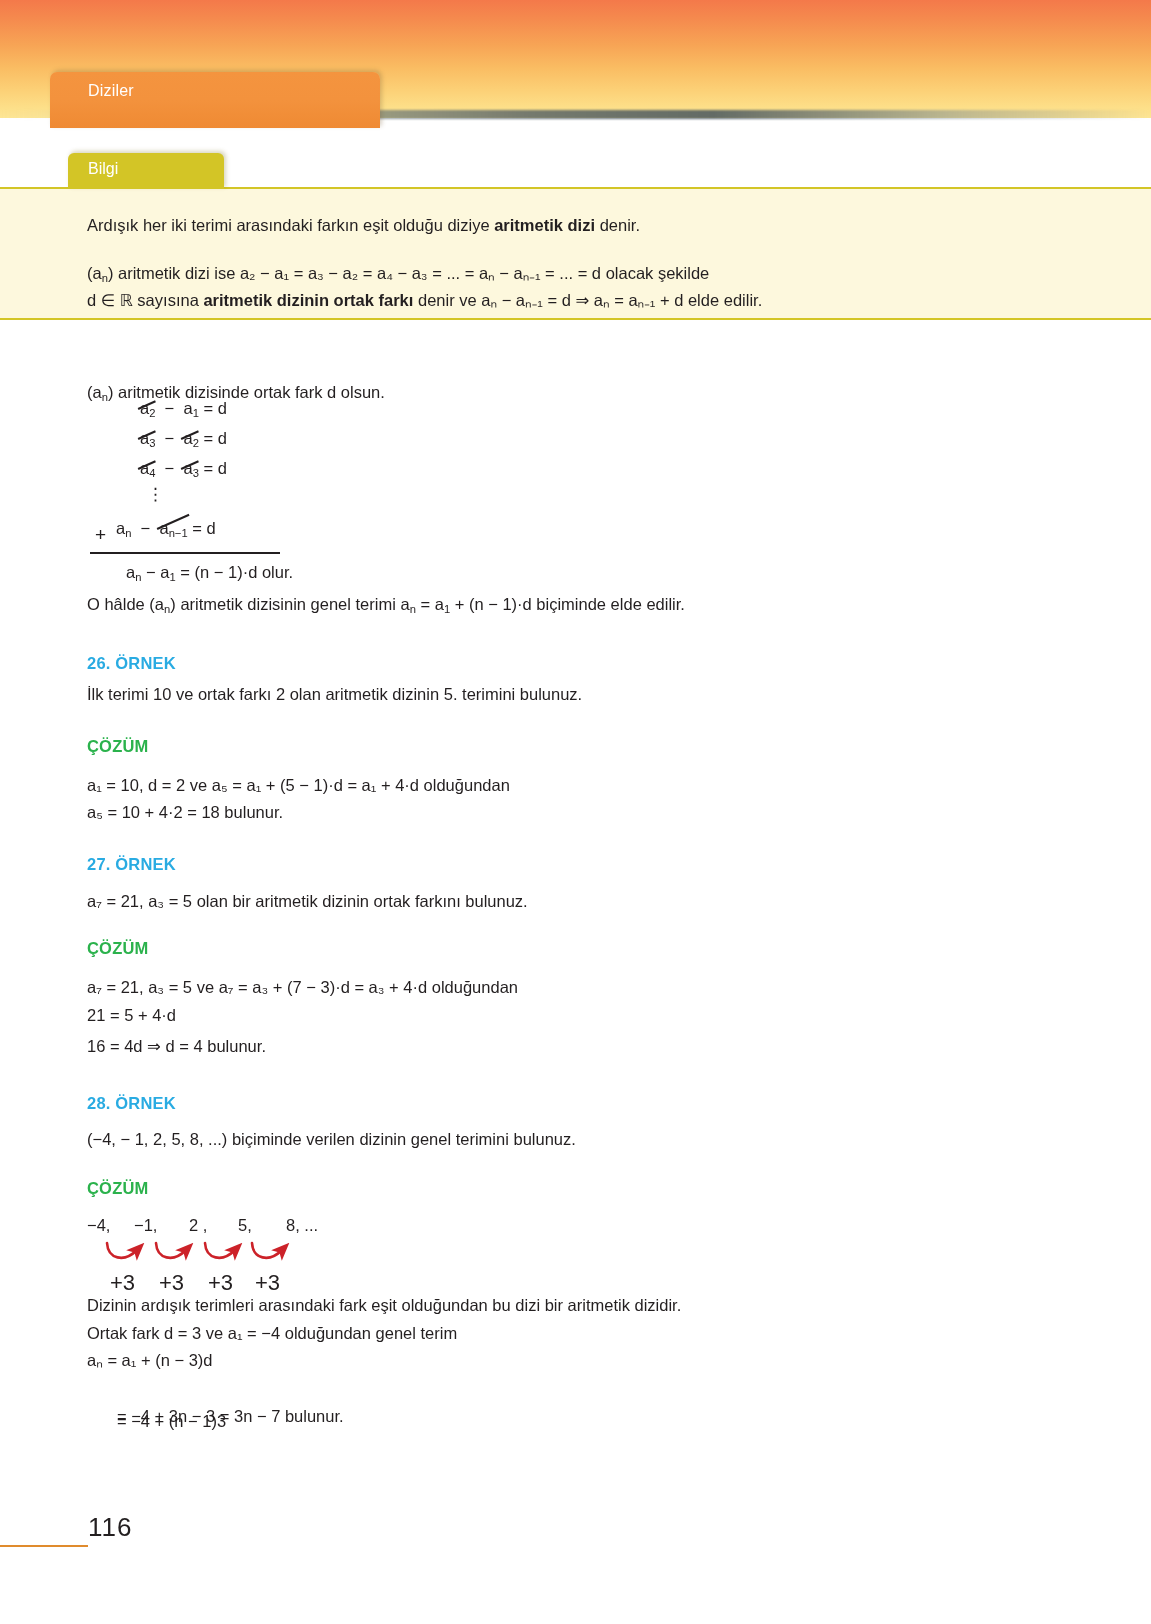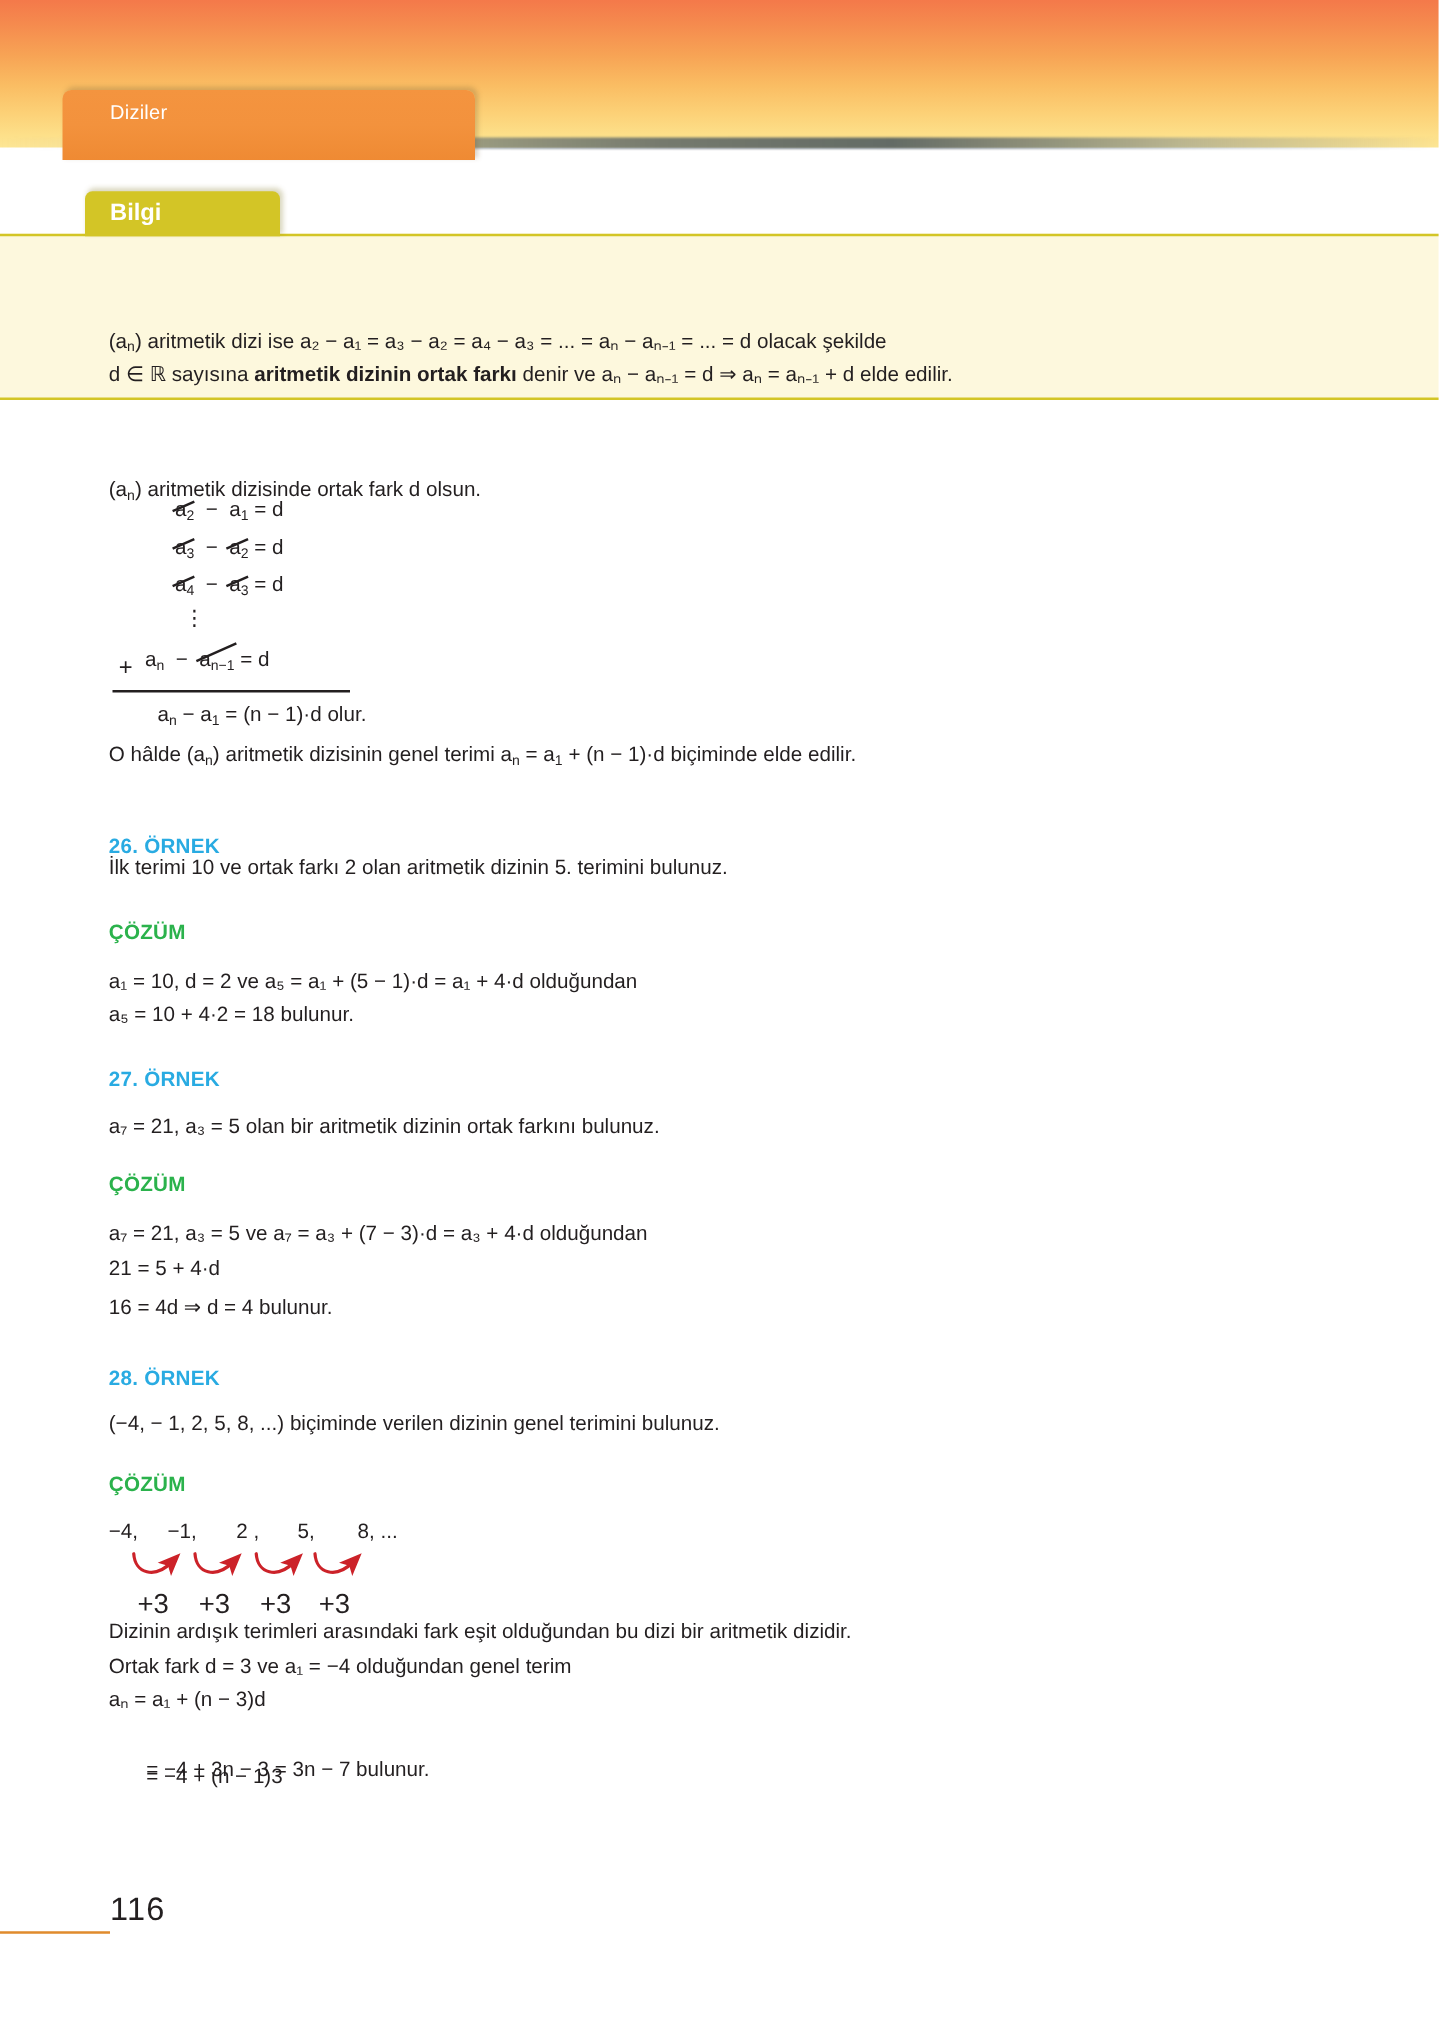"Bilgi" .bilgi-tab-label { font-size: 19px -> 16px; font-weight: bold -> normal }
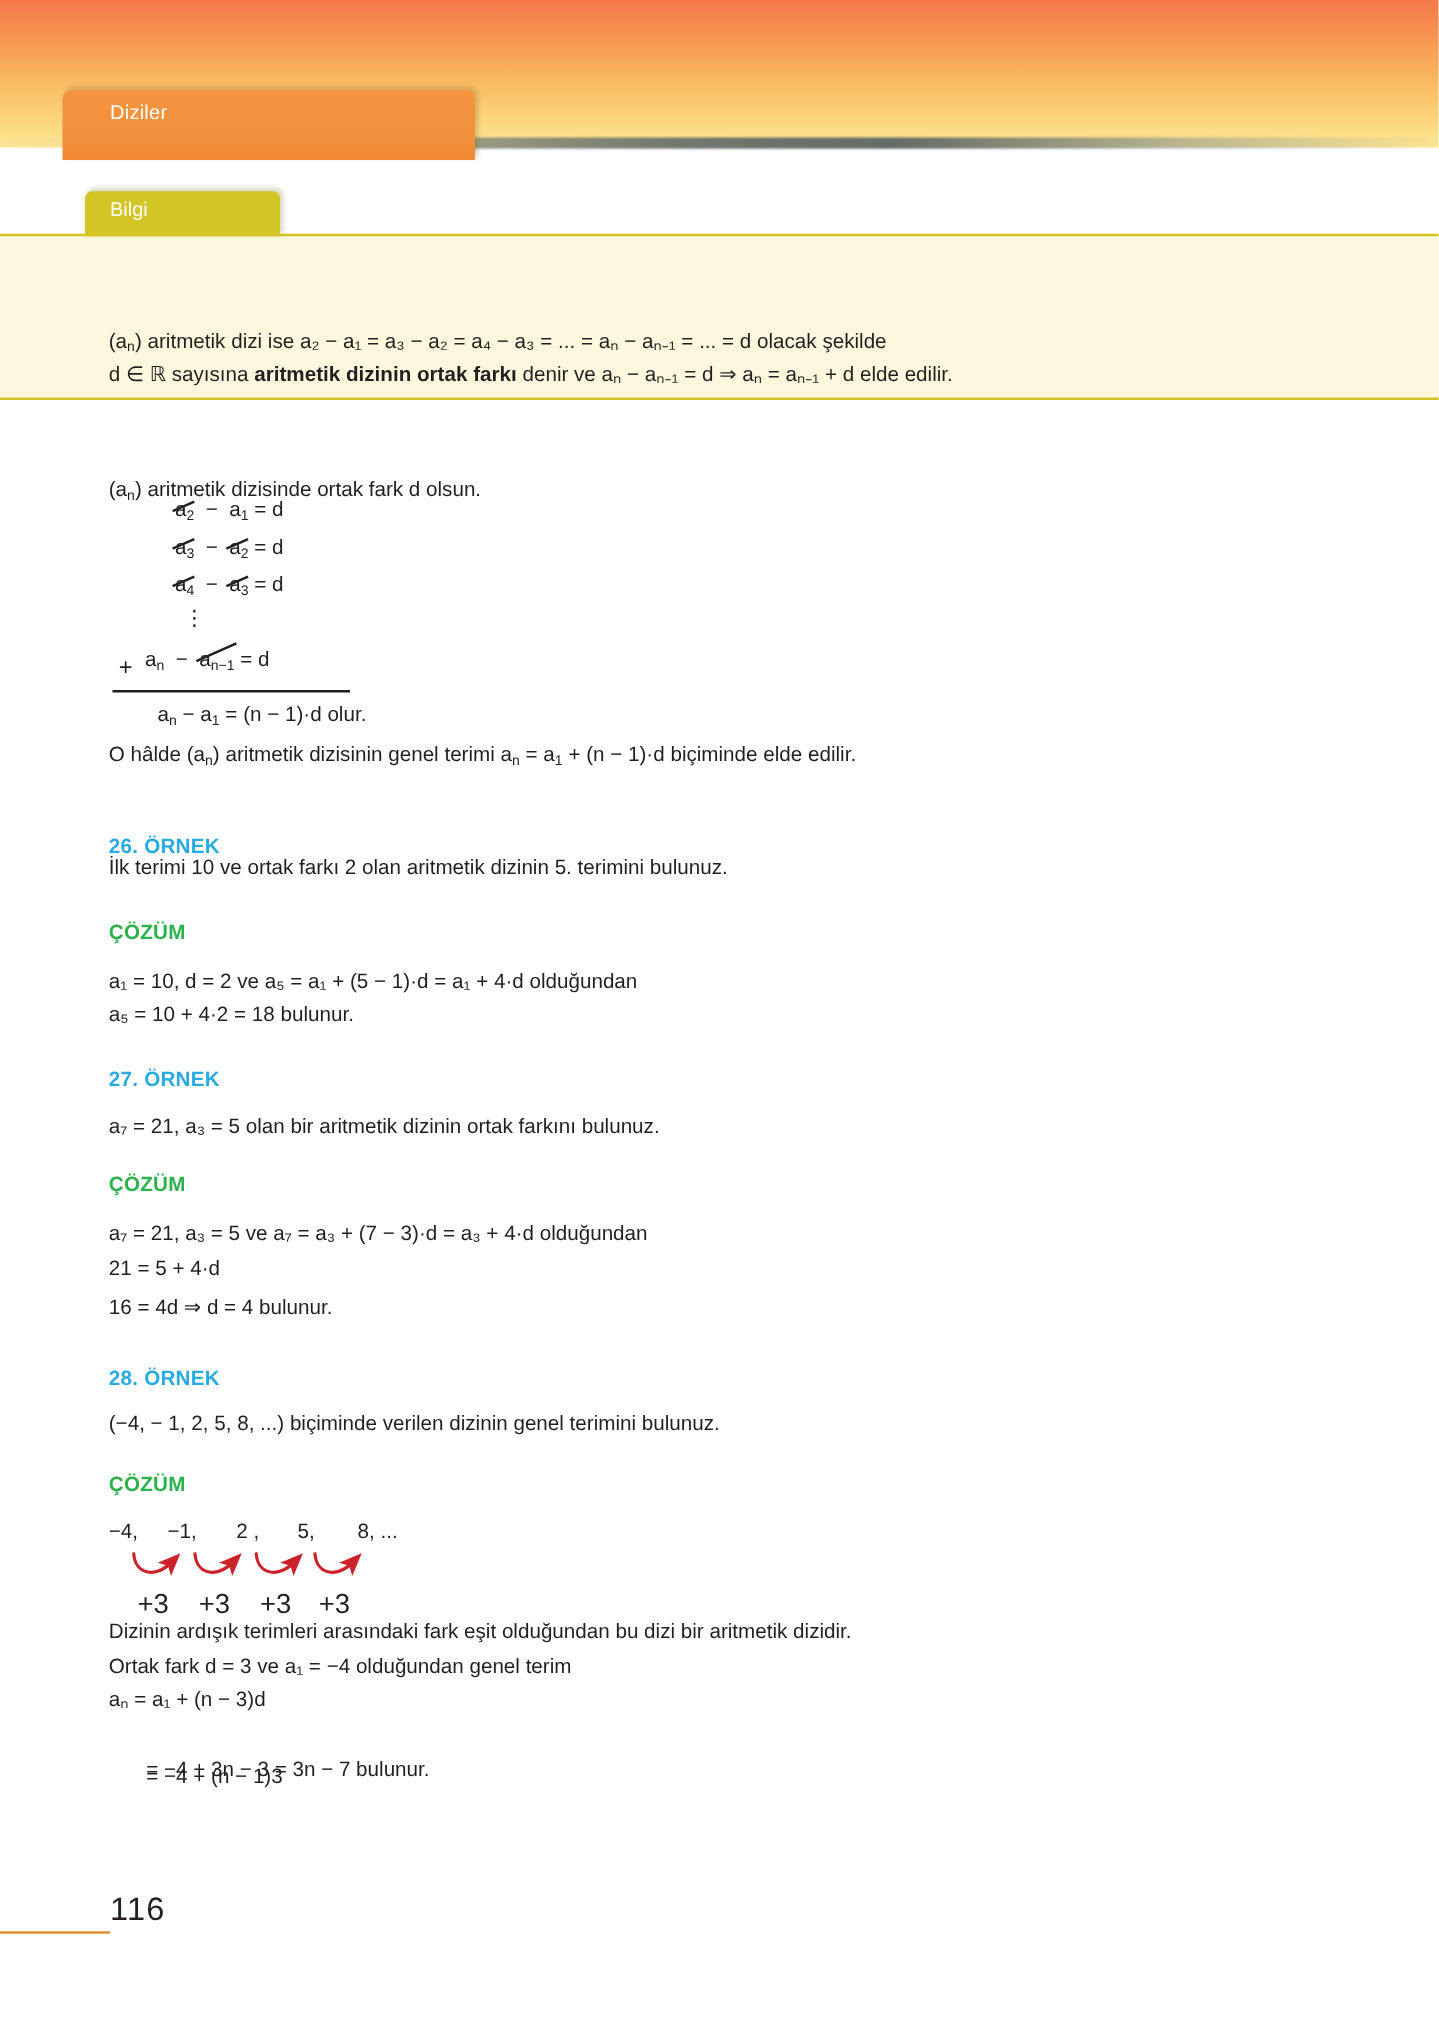"Ardışık her iki terimi arasındaki" div.bilgi-p { html: none -> <div> <span>Ardışık her iki terimi arasındaki farkın eşit olduğu diziye </span><span>aritmetik dizi</span><span> denir.</span> </div> }
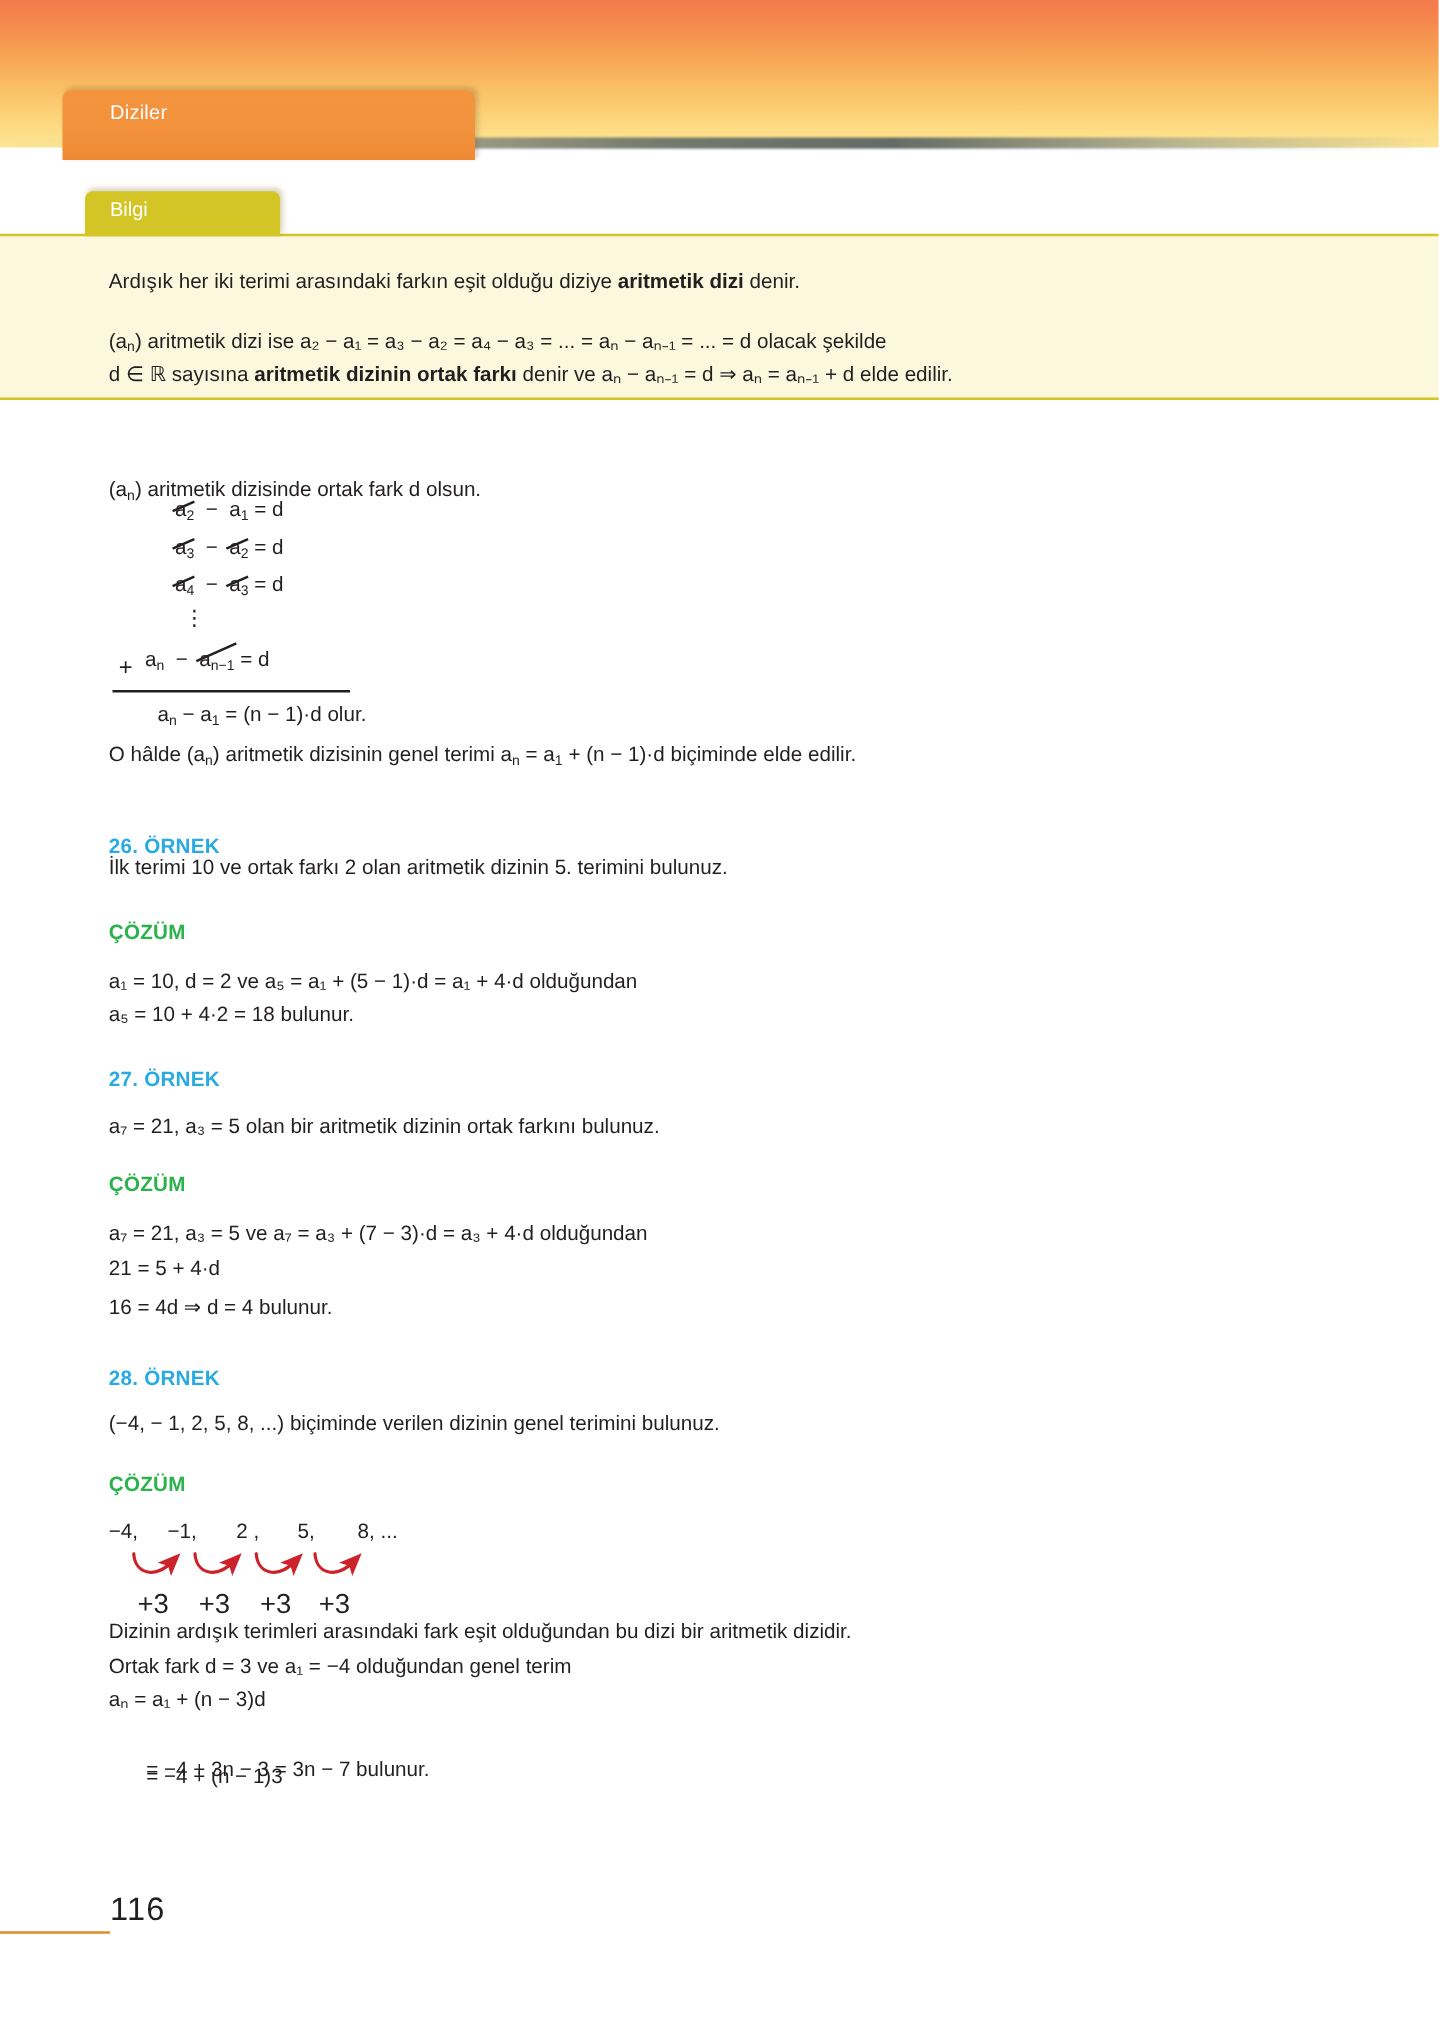"26. ÖRNEK" div.ex-head { top: 668px -> 654px }
